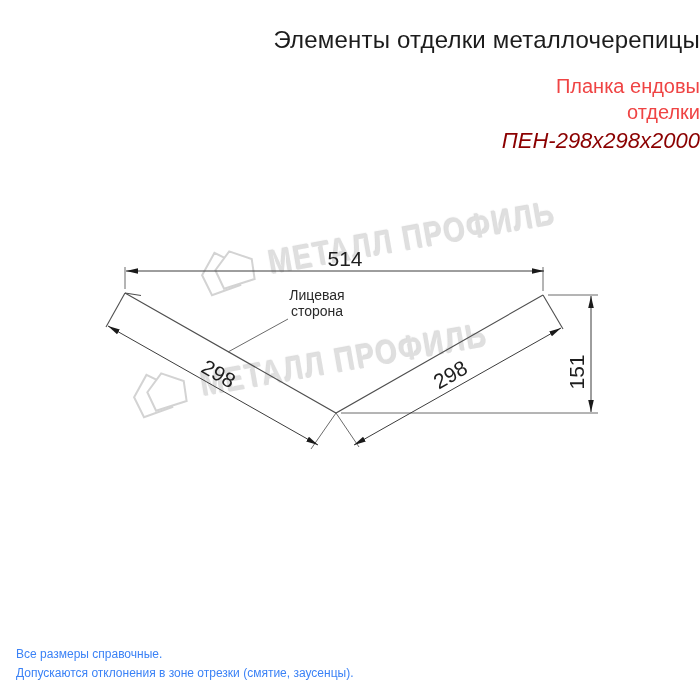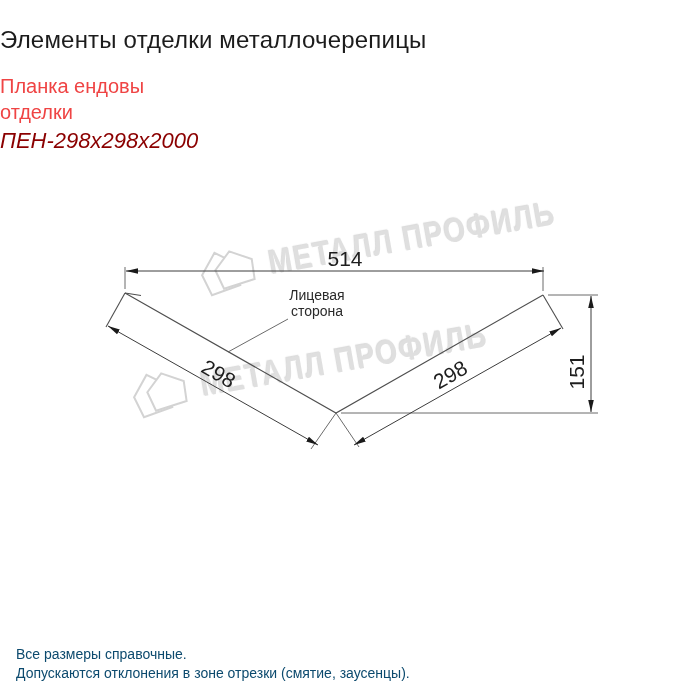"Элементы отделки металлочерепицы" .center-text { text-align: left -> right }
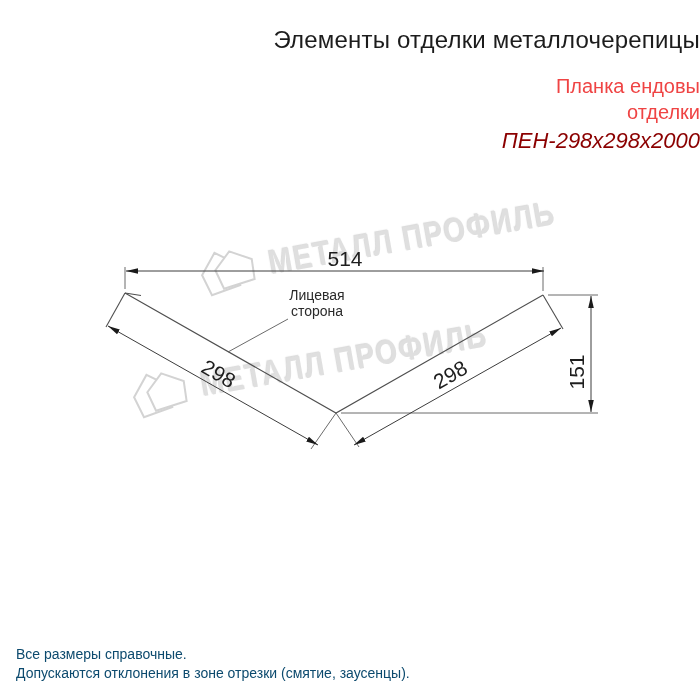"Все размеры справочные." #footer { color: #0c4a6e -> #3b82f6; font-size: 14px -> 12px }
